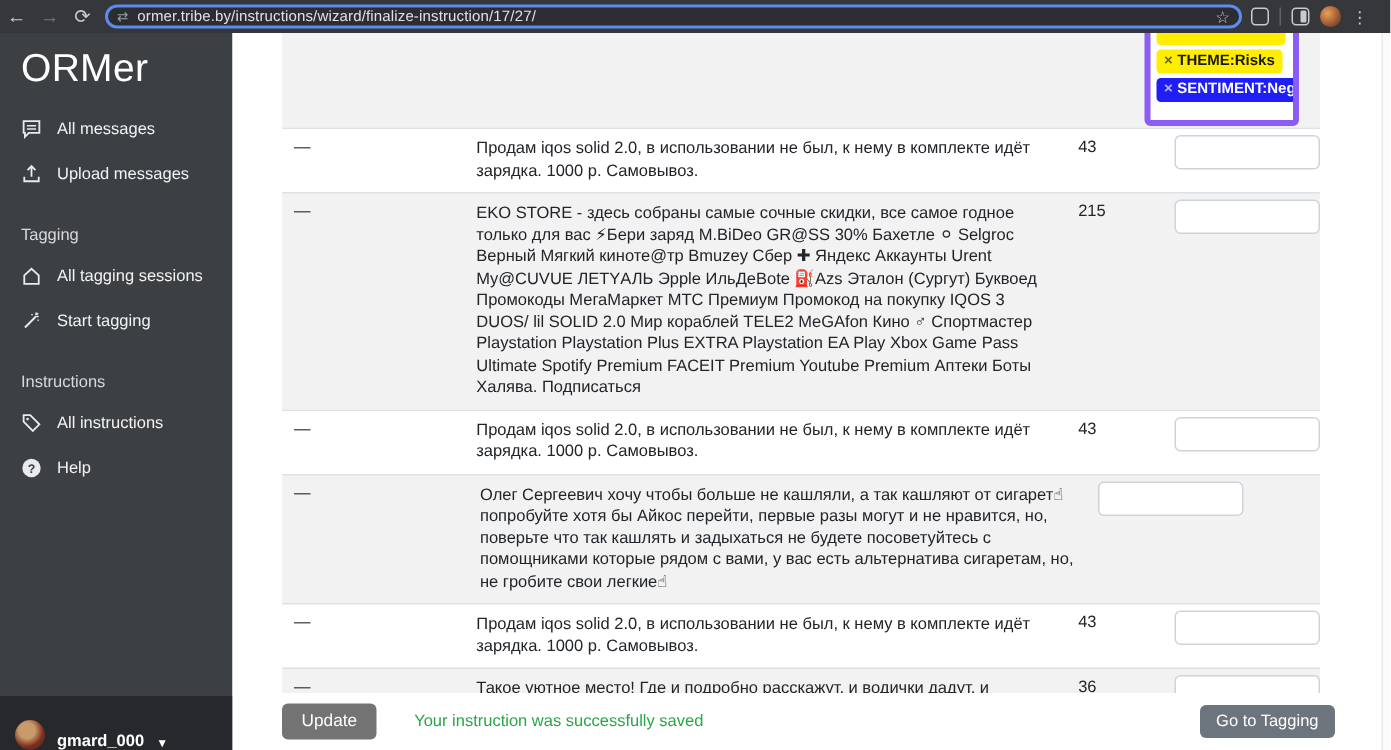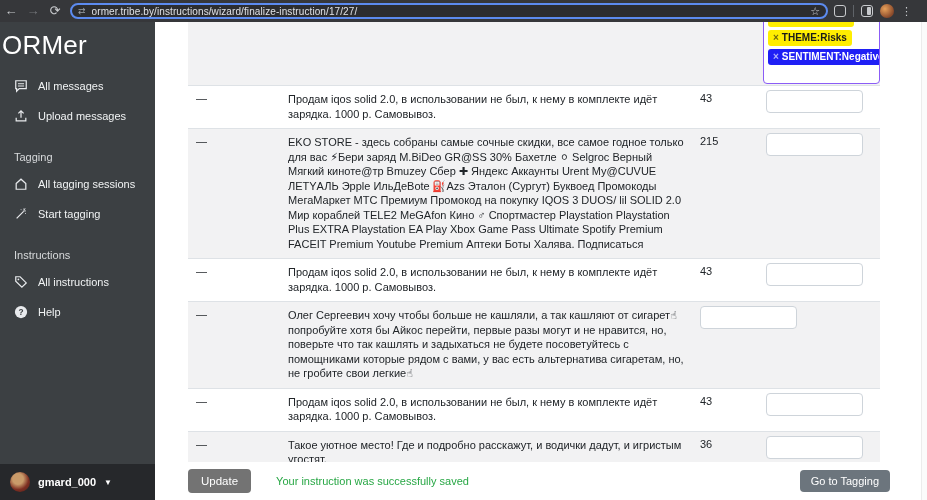"ORMer" .logo { padding: 8px 2px 10px -> 8px 14px 10px }
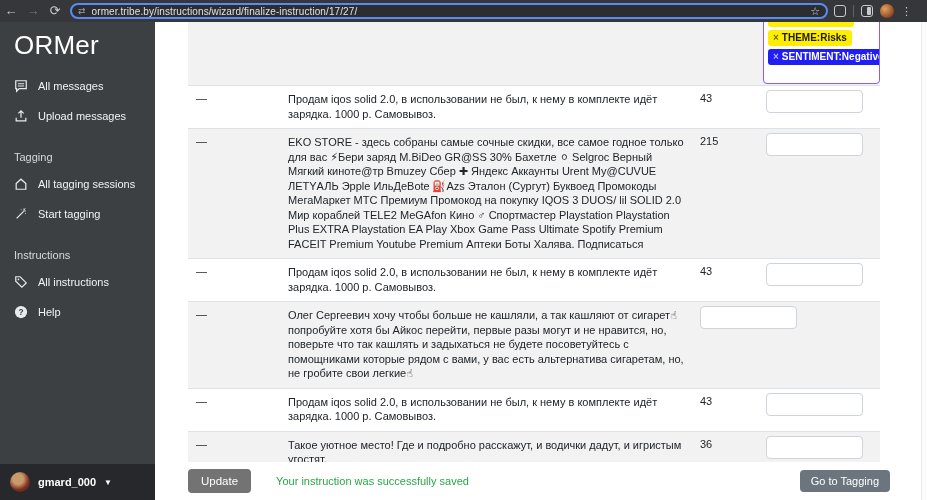"× THEME:Risks" .tagbox { border: 1px solid #8b5cf6 -> 4px solid #8b5cf6; width: 117px -> 103px }
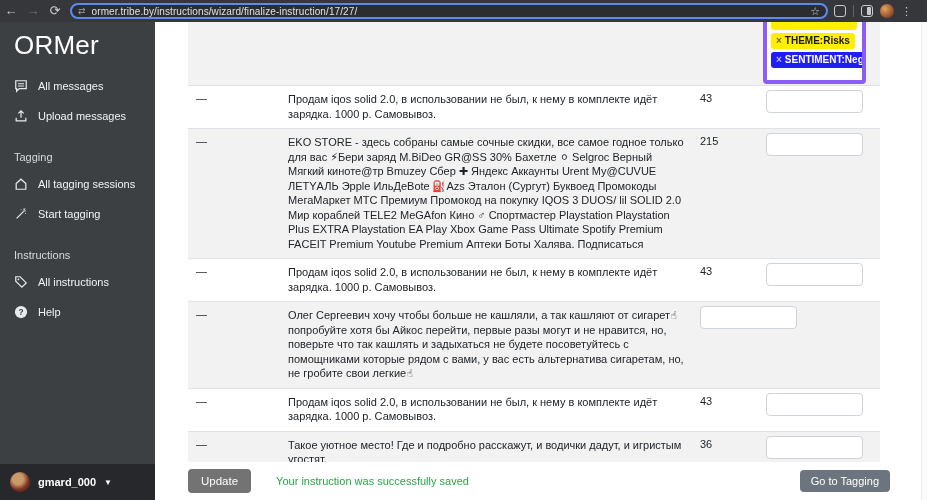"Продам iqos solid 2.0, в" .col-text { margin-left: none -> 32px }
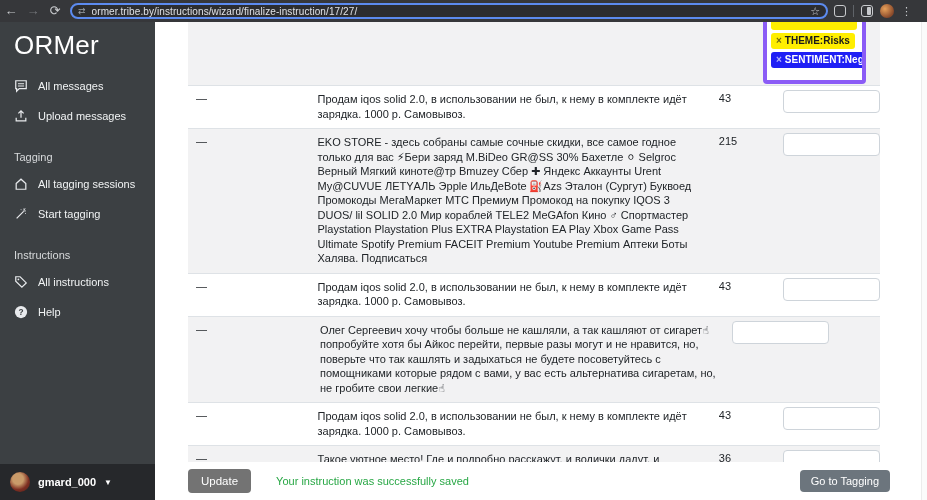"gmard_000" .user-bar { align-items: center -> flex-end }
